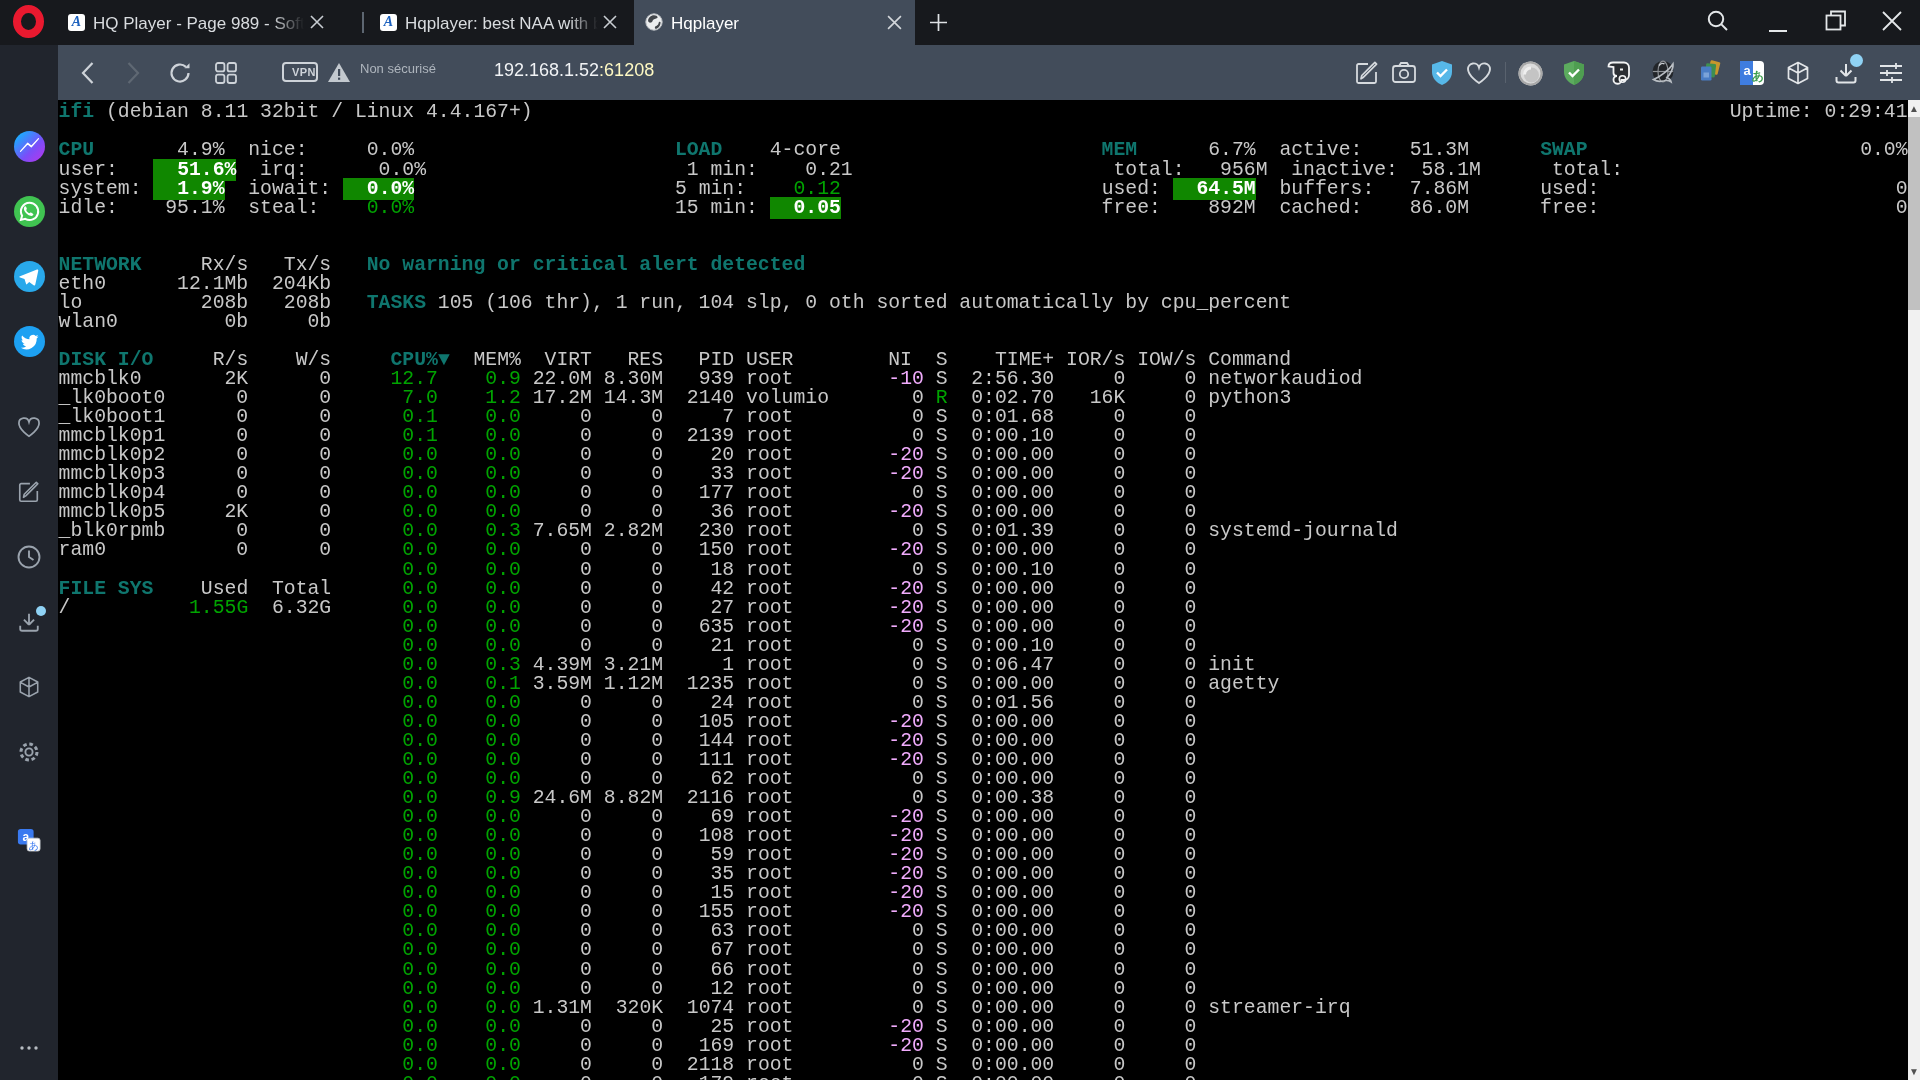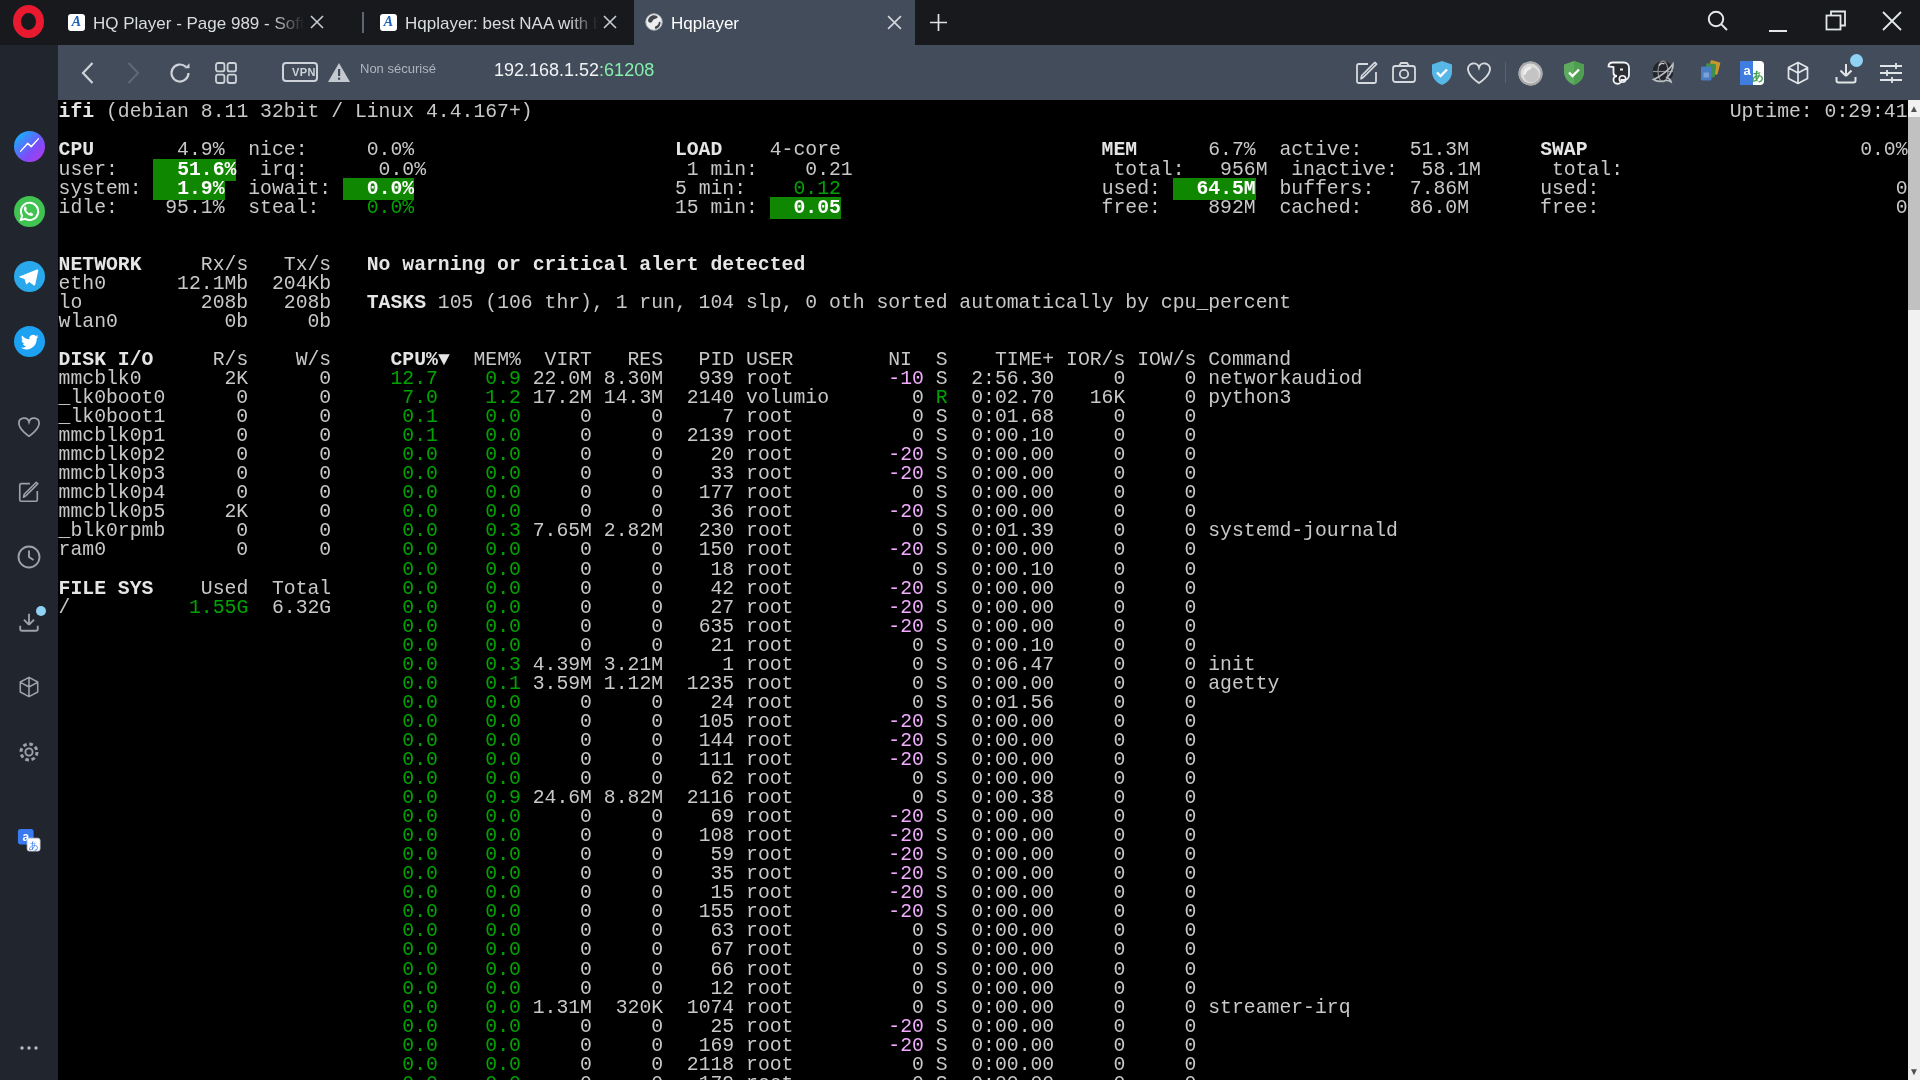":61208" span { color: #86efac -> #fef9c3 }
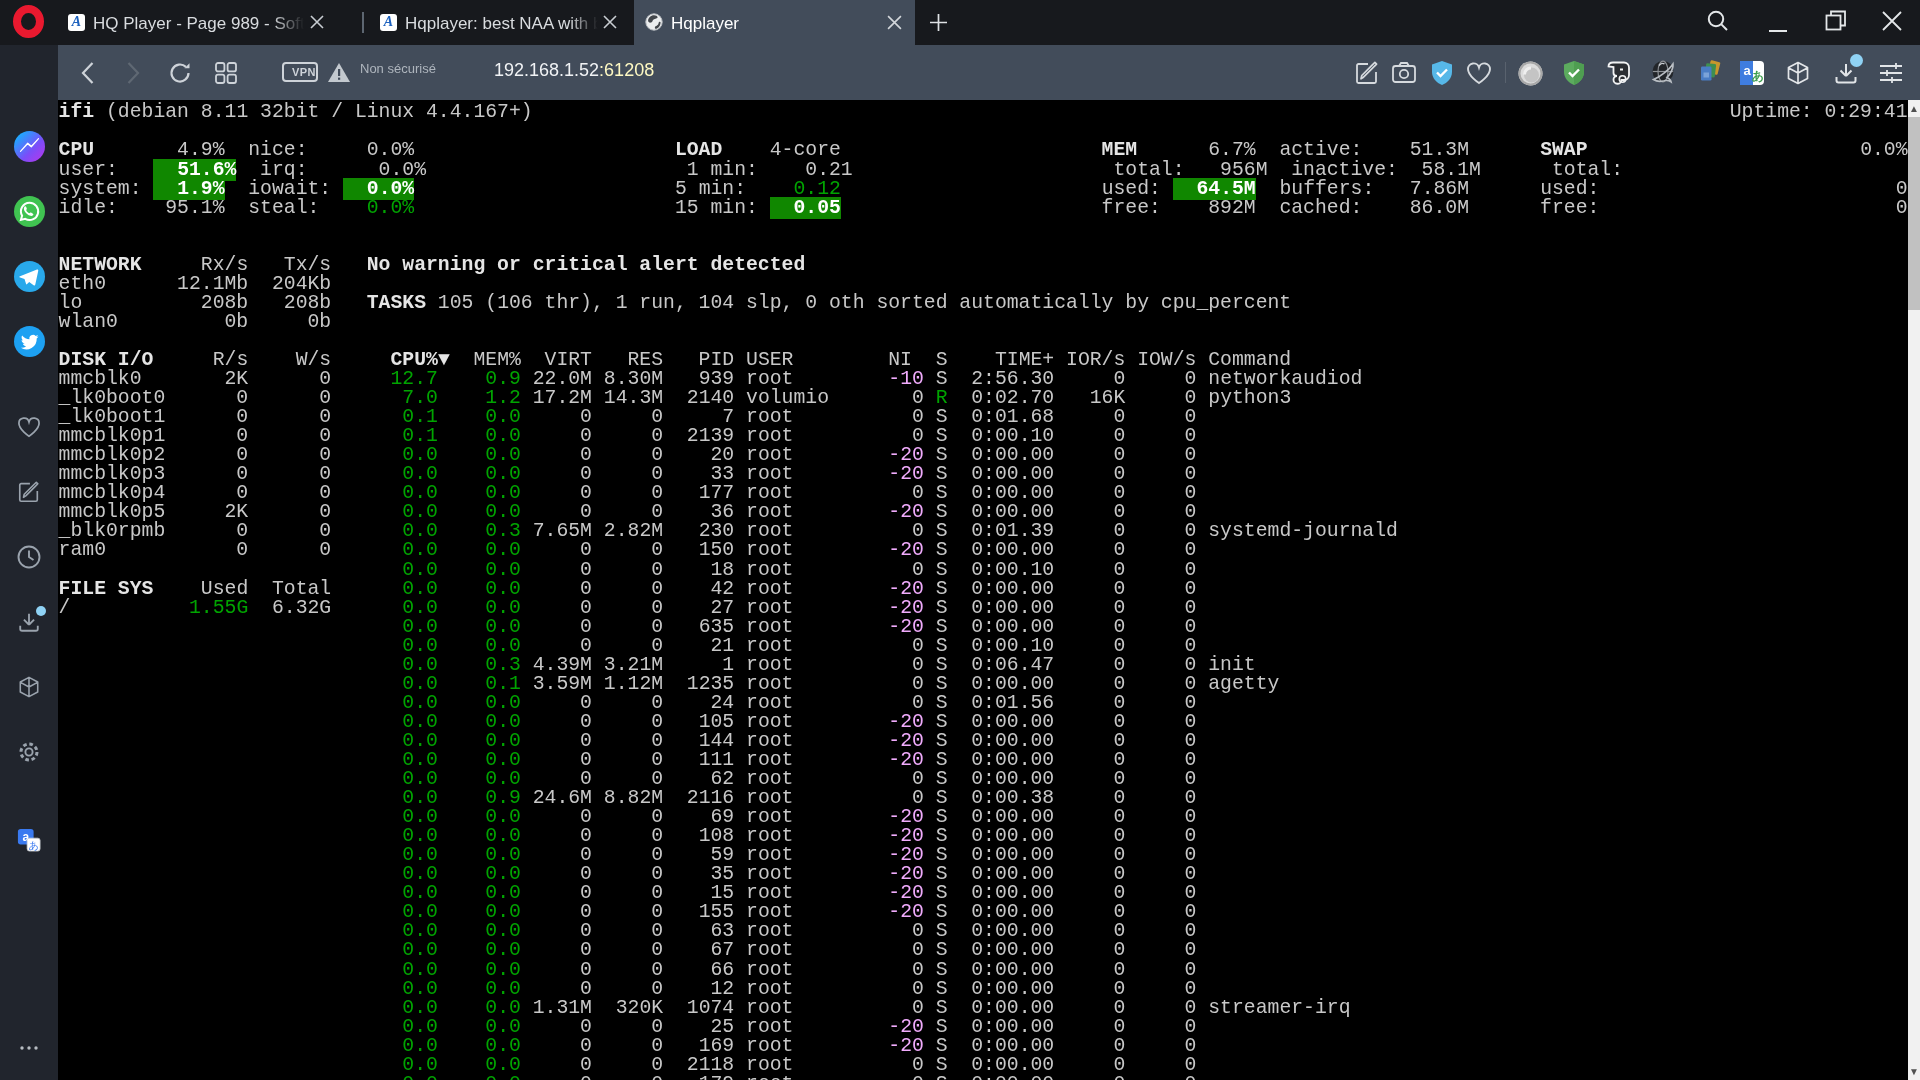"ifi" #term i.b { color: #e5e5e5 -> #0f766e }
